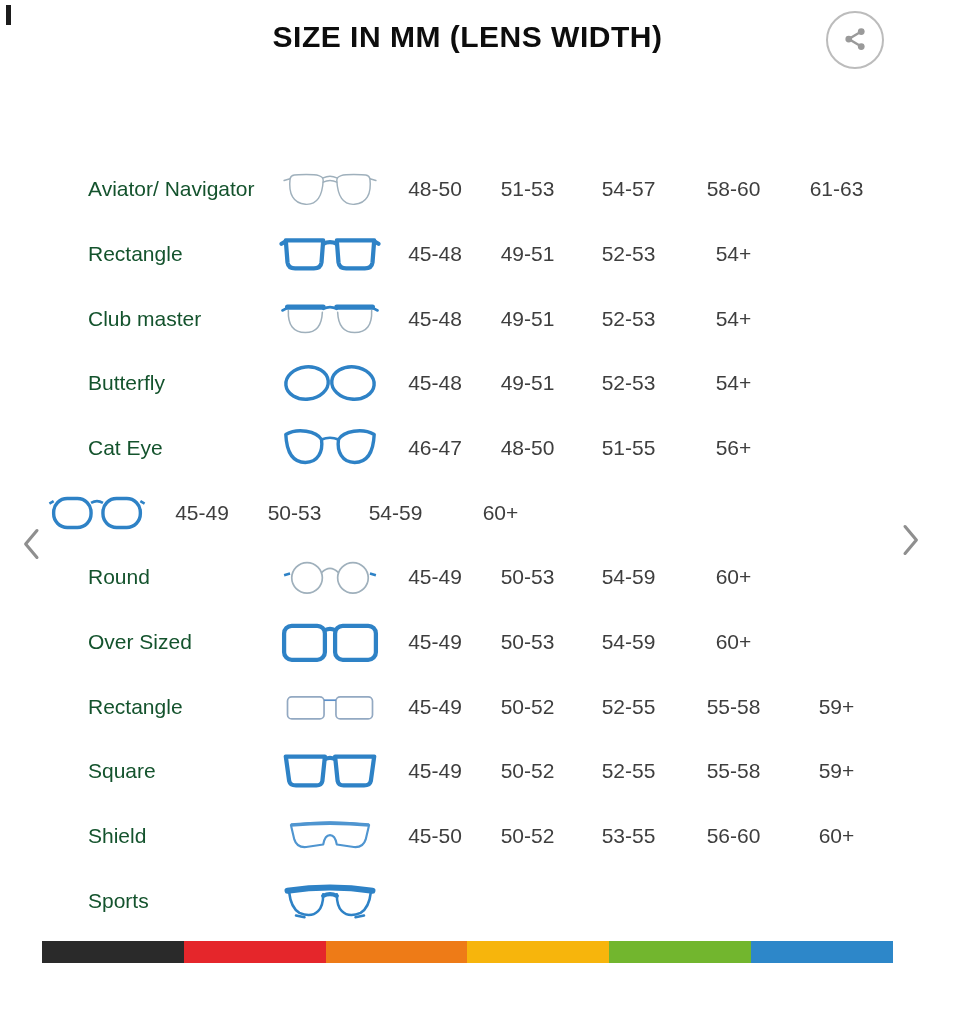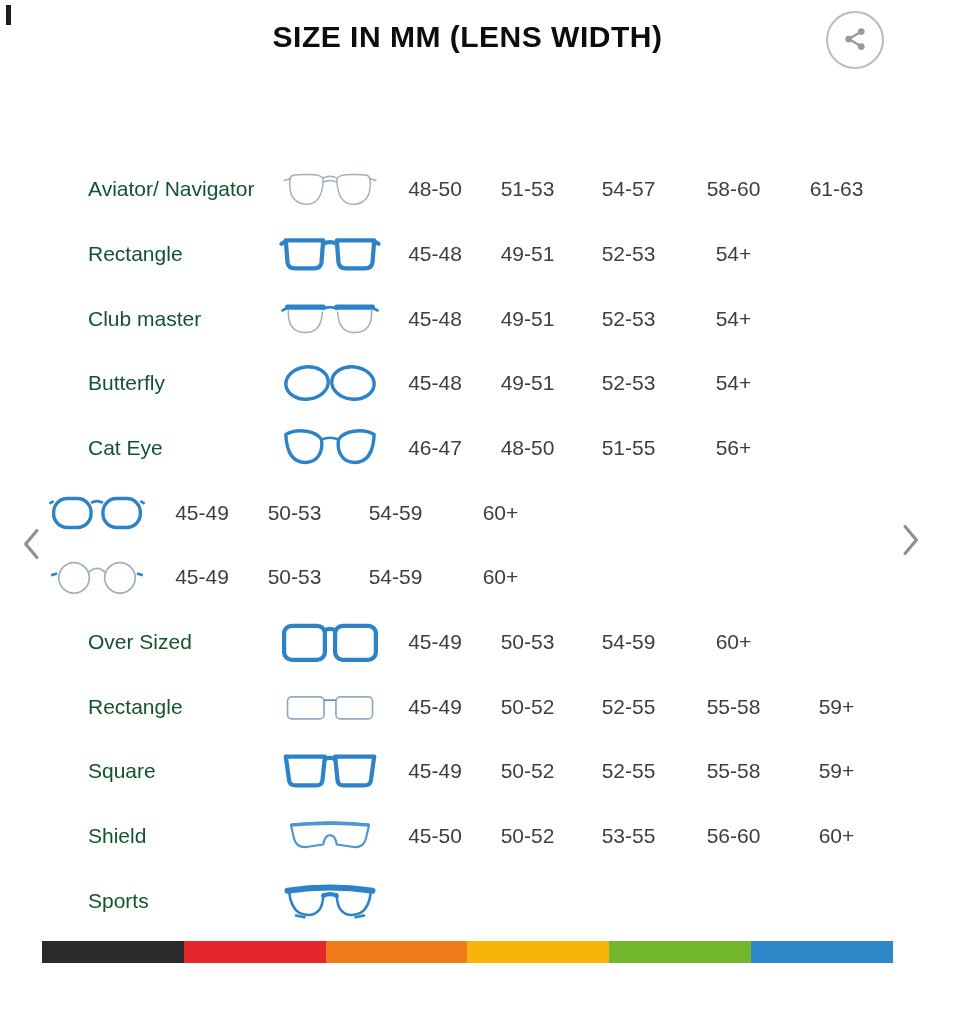"Round" div.cell { html: none -> <div>Round</div> }
